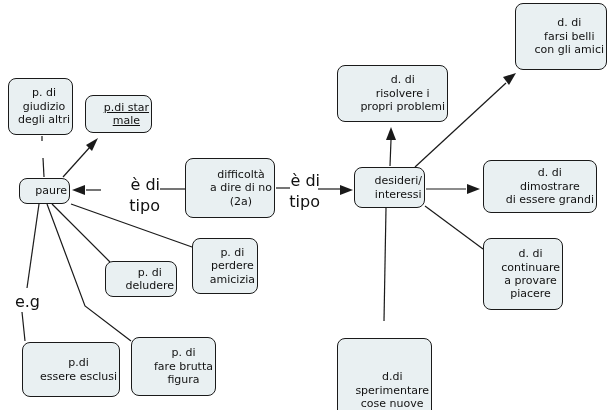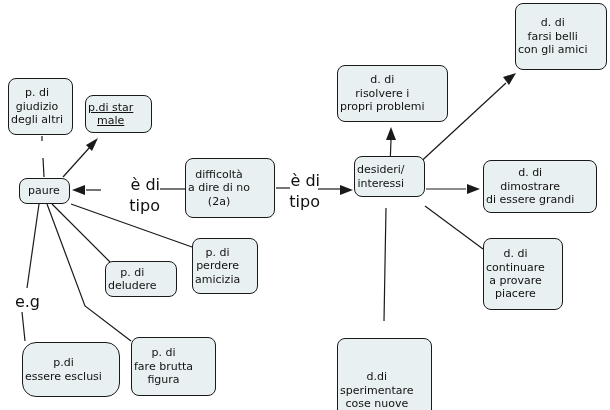"d. di" .node { justify-content: flex-start -> flex-end }
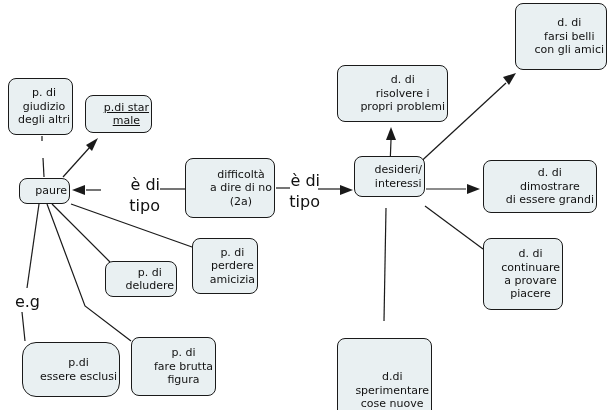"desideri/" div.node { top: 156px -> 167px }
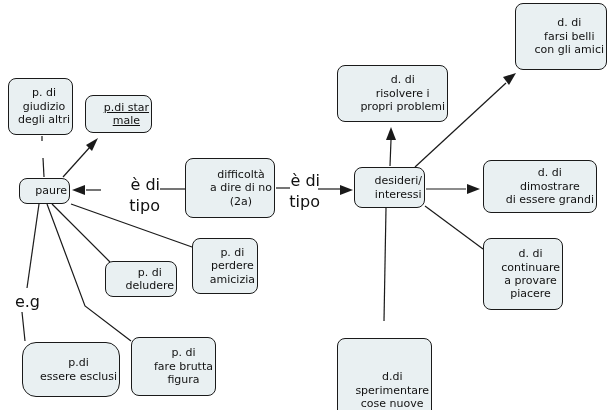"p.di" div.node { border-radius: 14px -> none }
